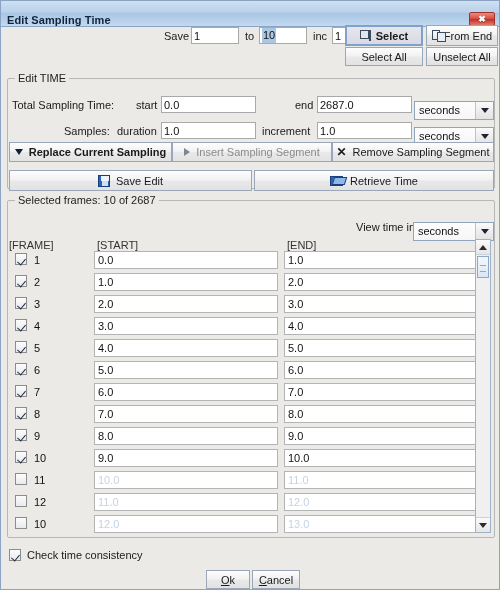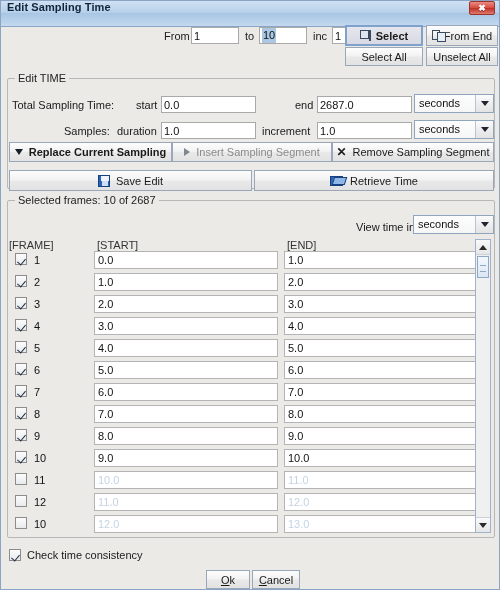"Edit Sampling Time" #titlebar { align-items: flex-start -> flex-end }
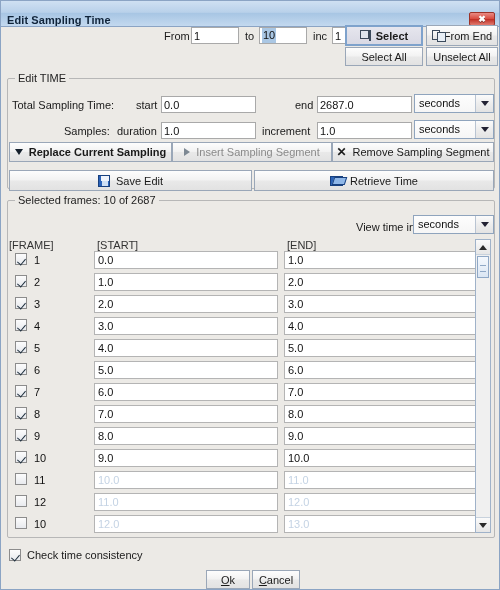"From" div.pos { text: From -> Save }
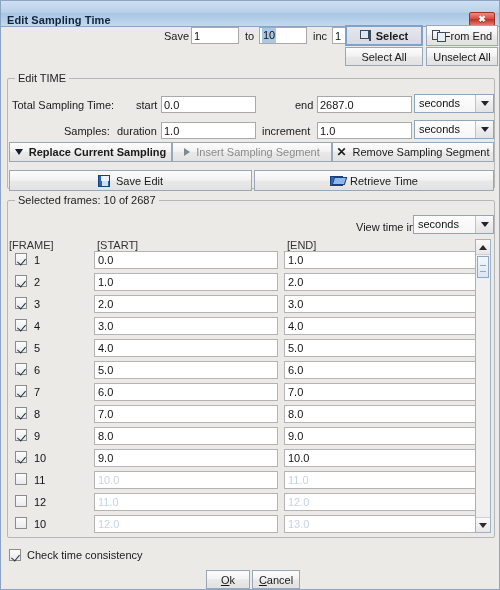"seconds" .combo { margin-top: none -> 7px }
